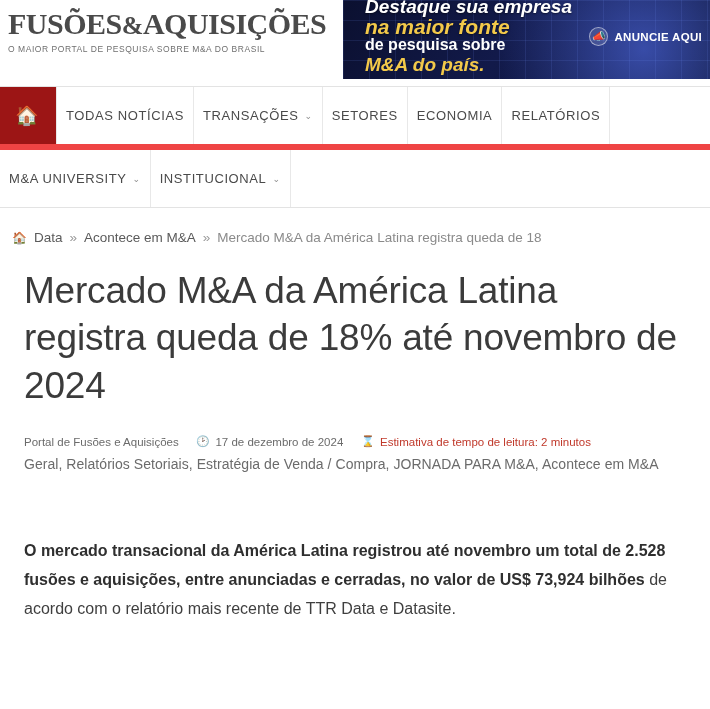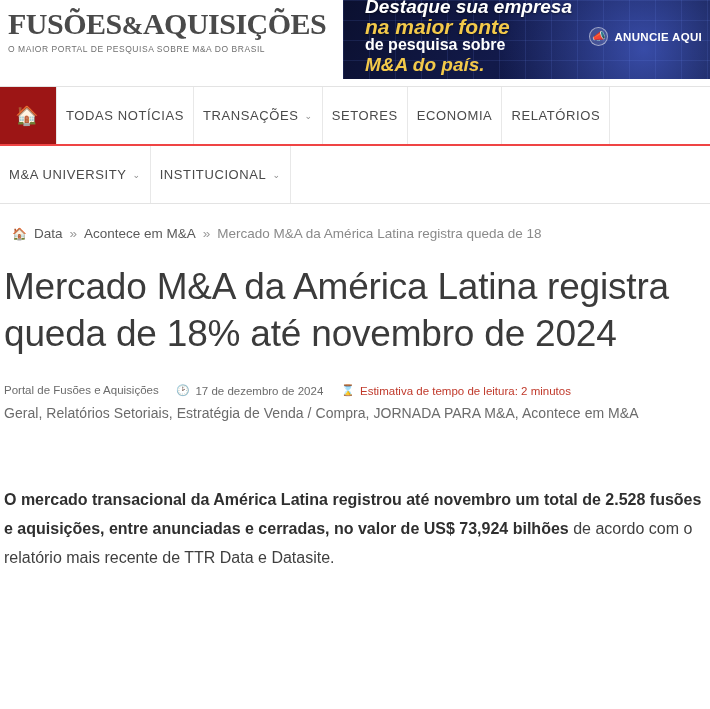"M&A UNIVERSITY" .nav-row + .nav-row { border-top: 2px solid #ef4444 -> 6px solid #ef4444 }
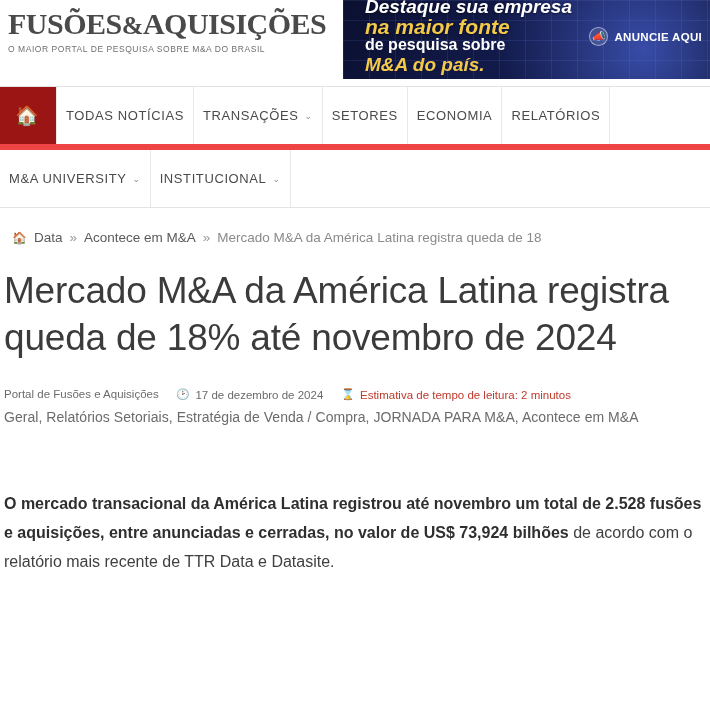"Mercado M&A da América Latina registra queda de 18%" .article { padding: 0 4px -> 0 24px }
